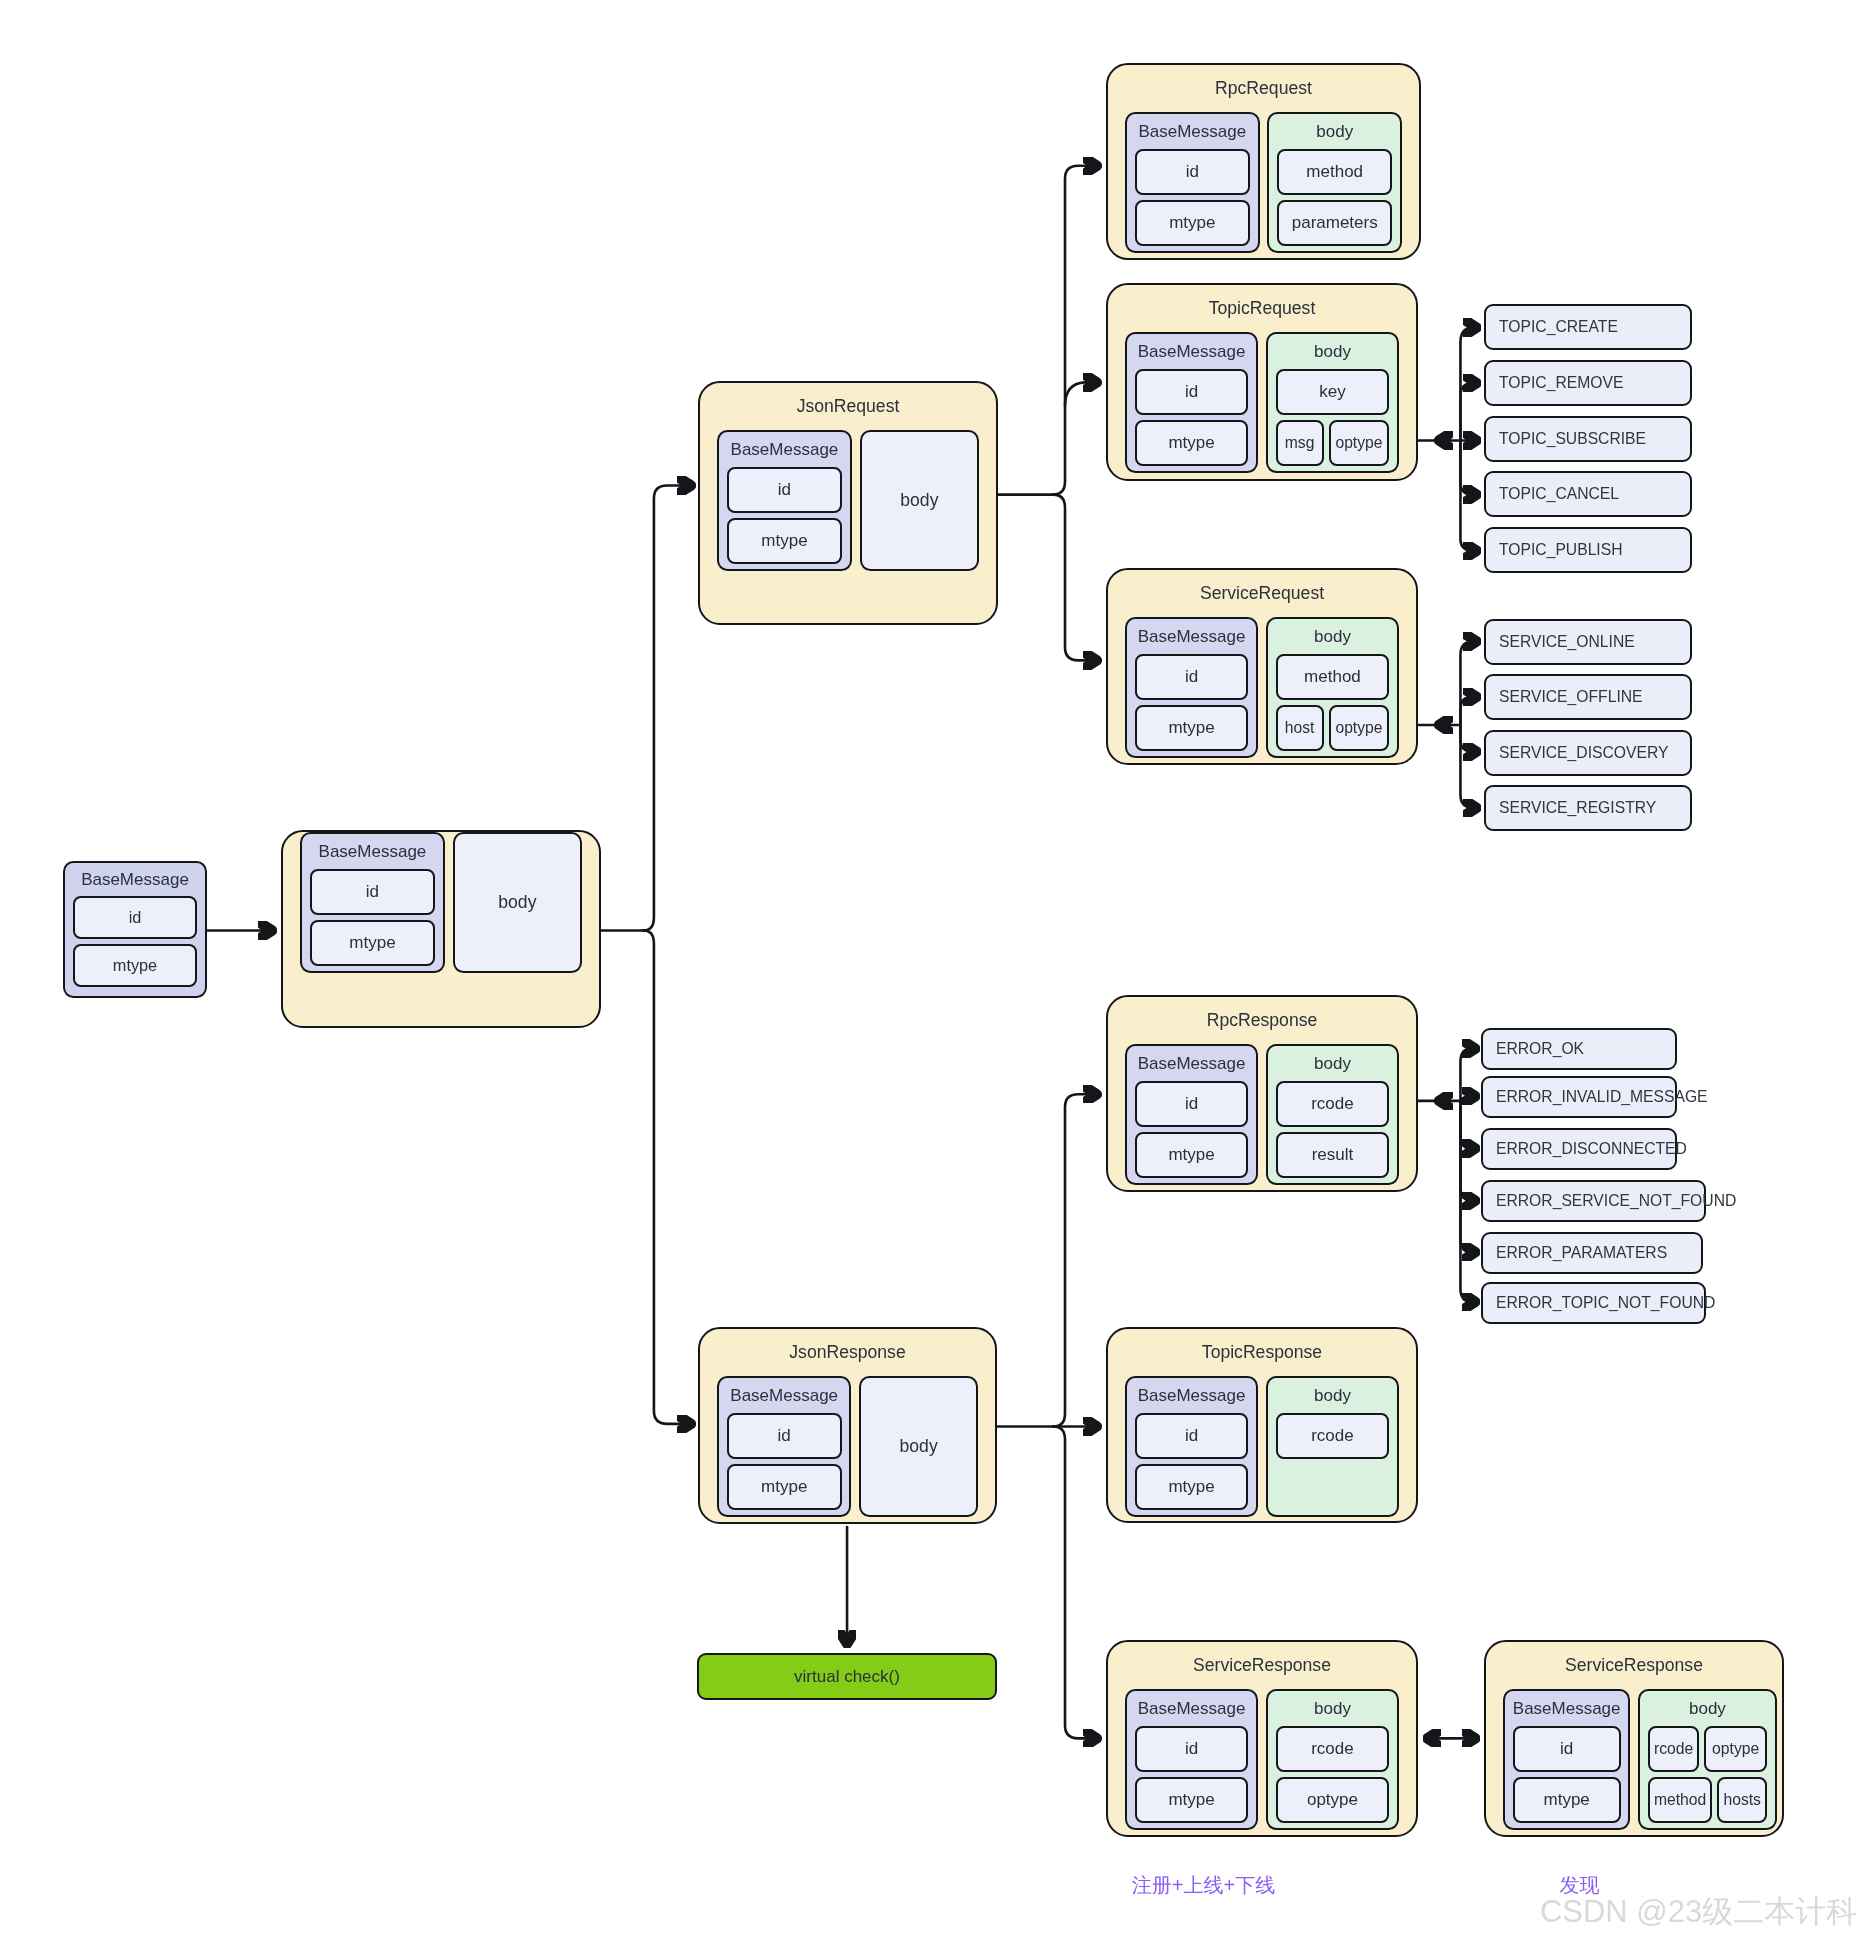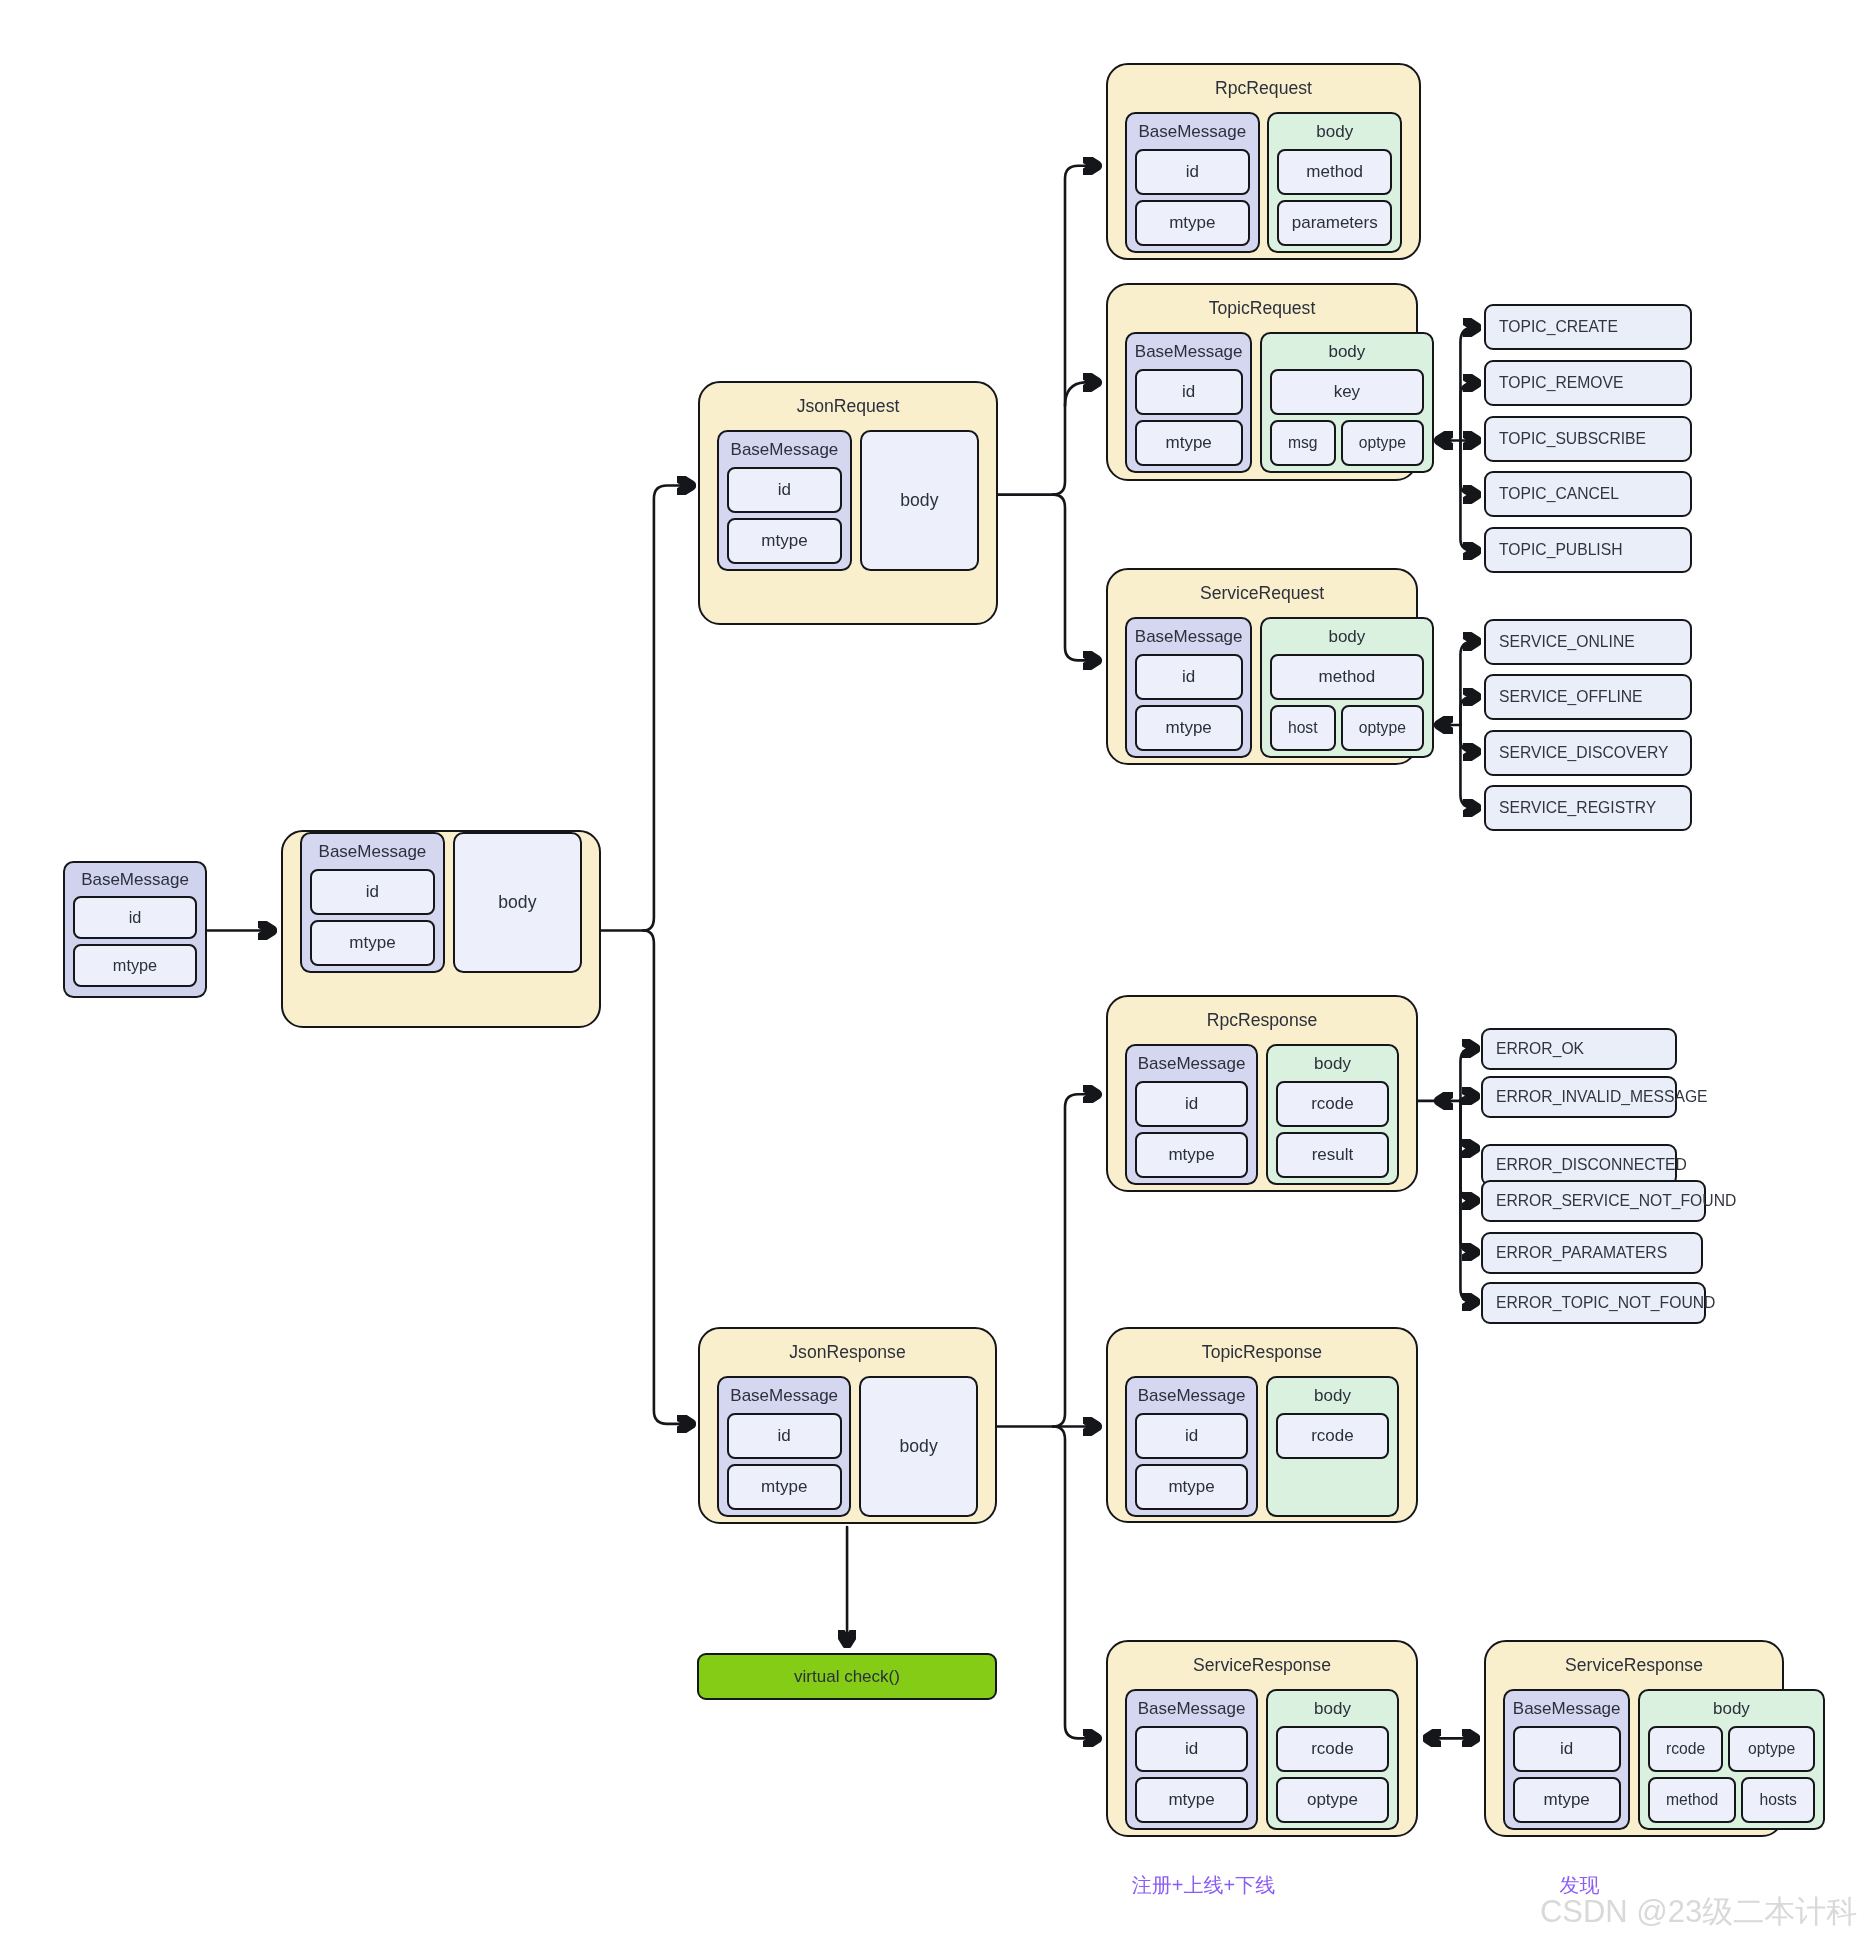"msg" .frow .f { padding: 0 16px -> 0 4px }
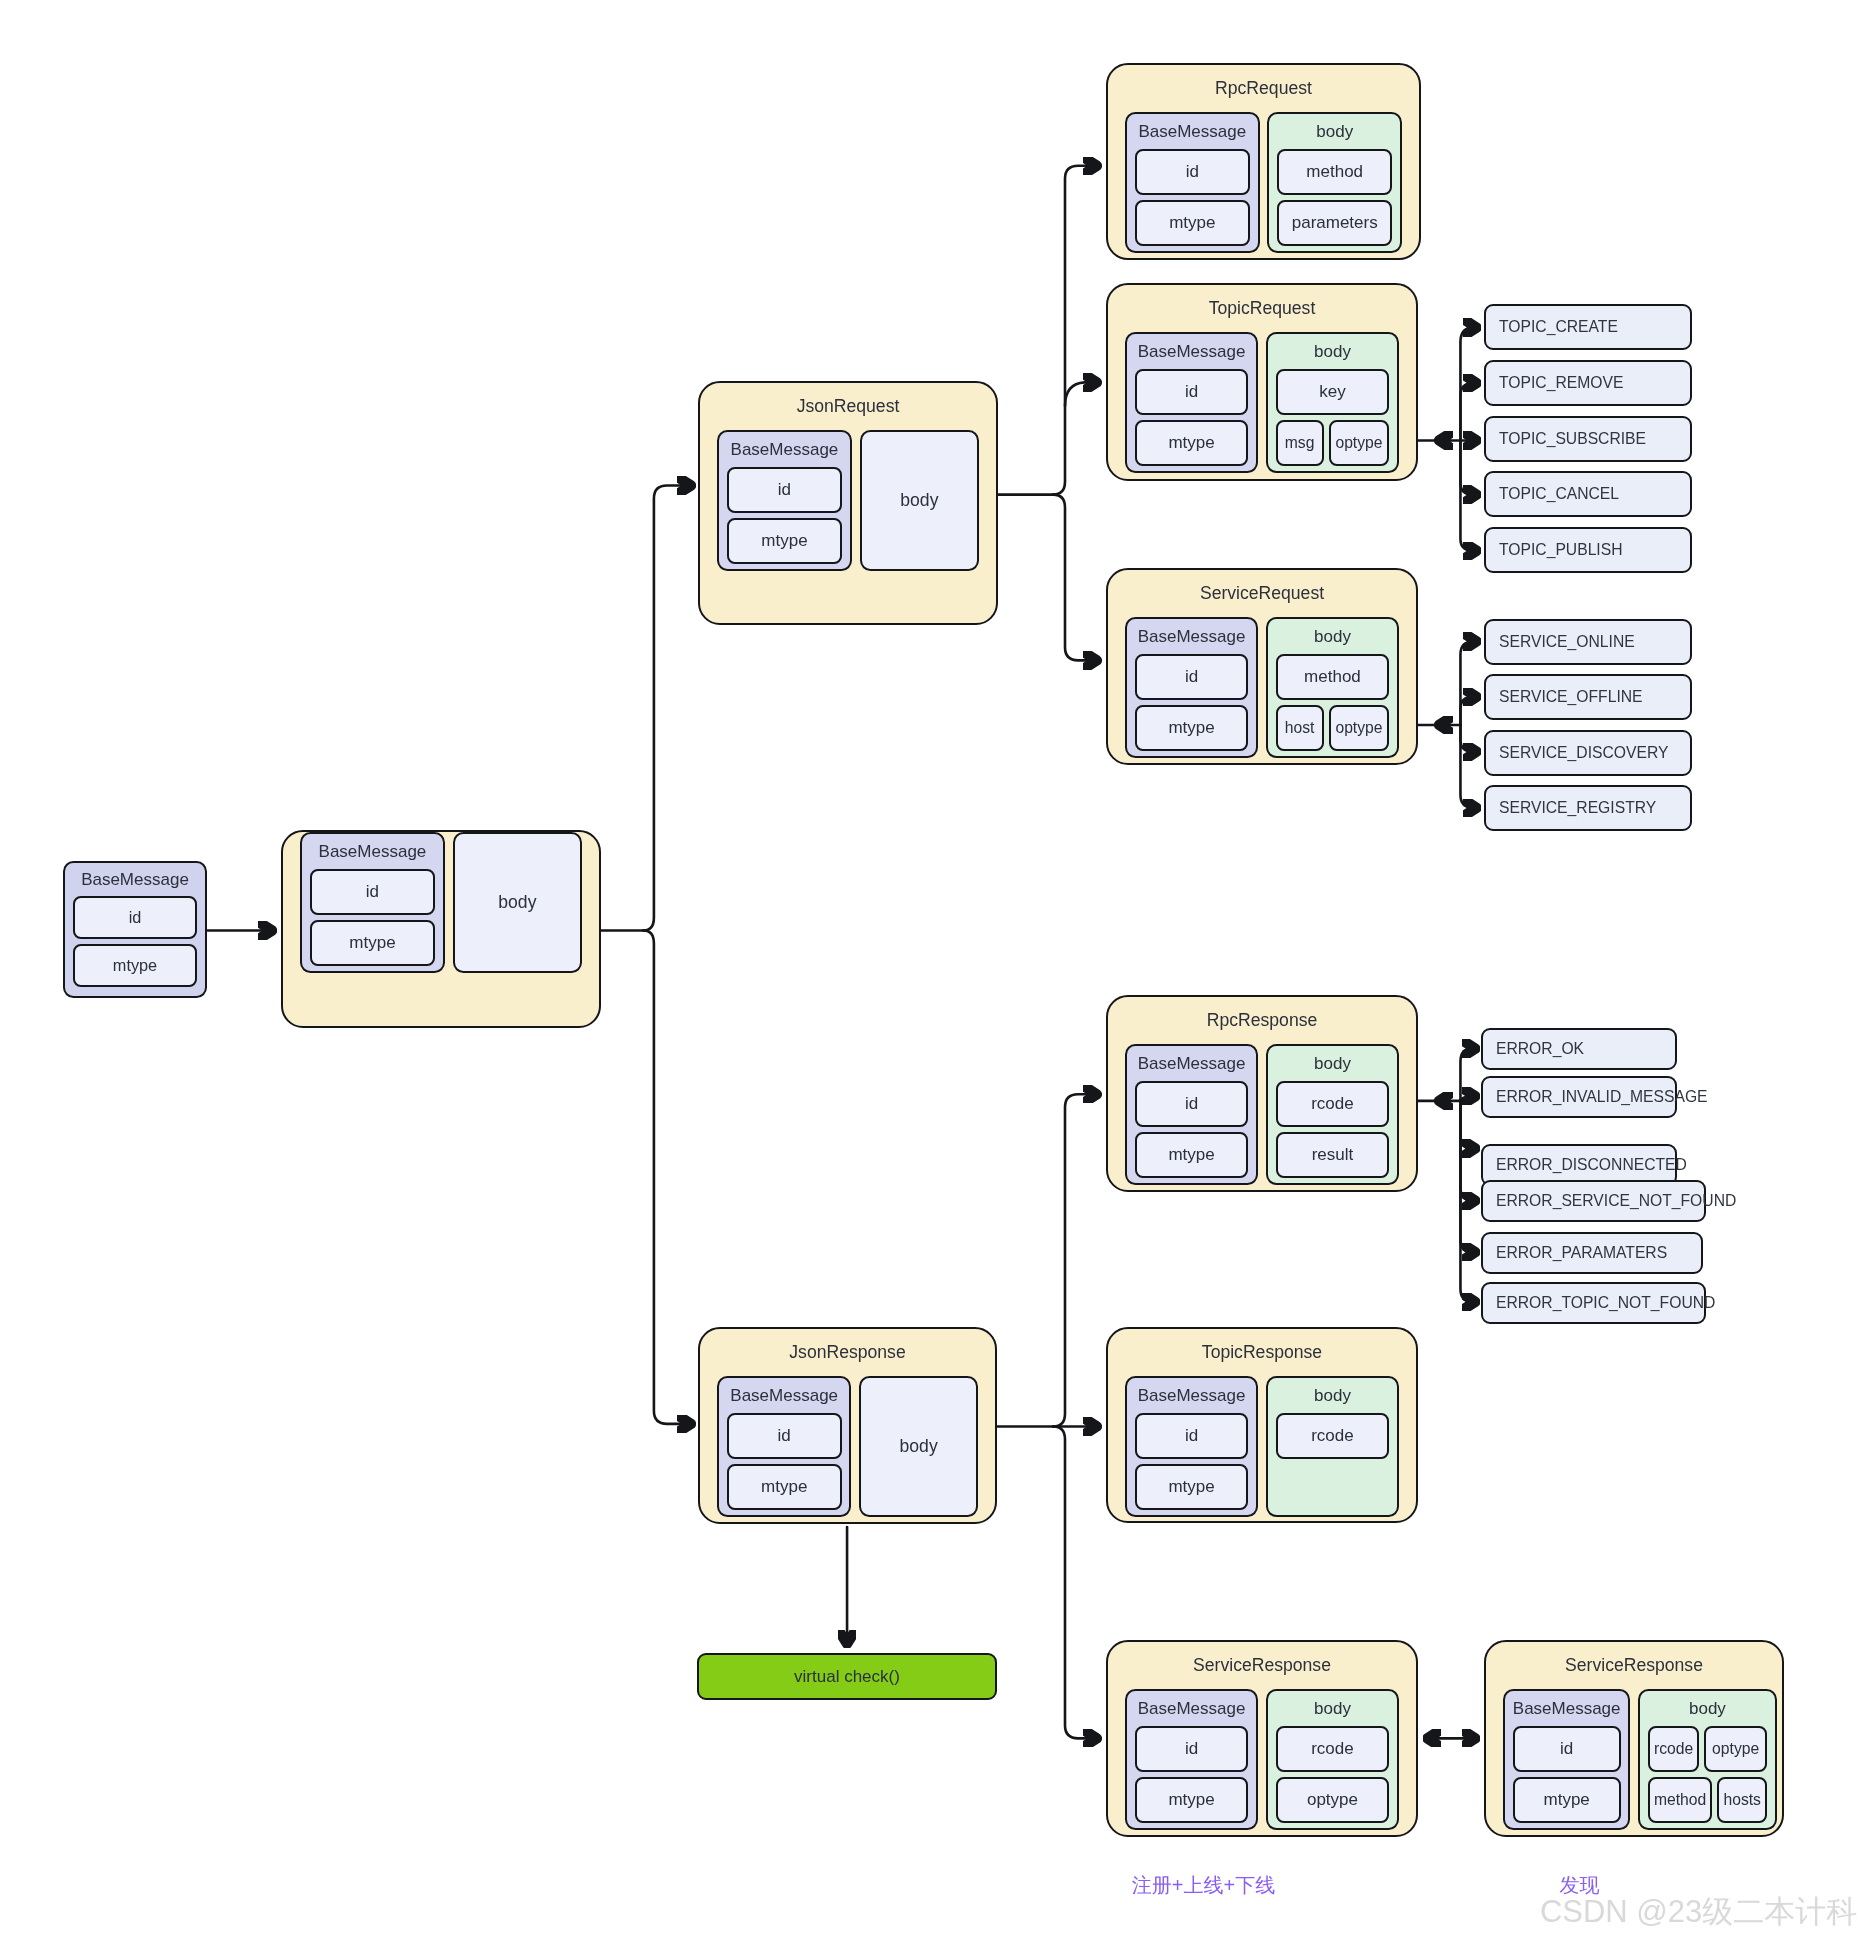"ERROR_DISCONNECTED" div.enum { margin-top: 16px -> none }
